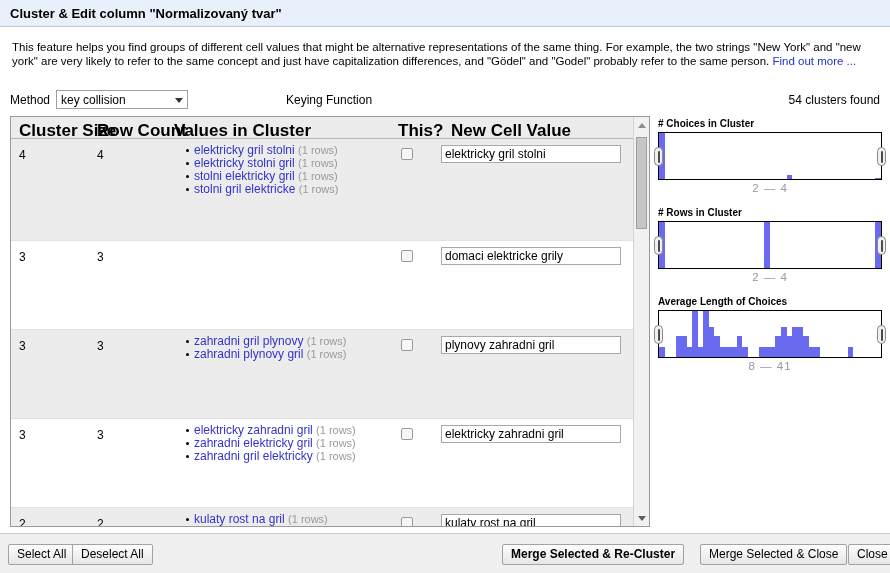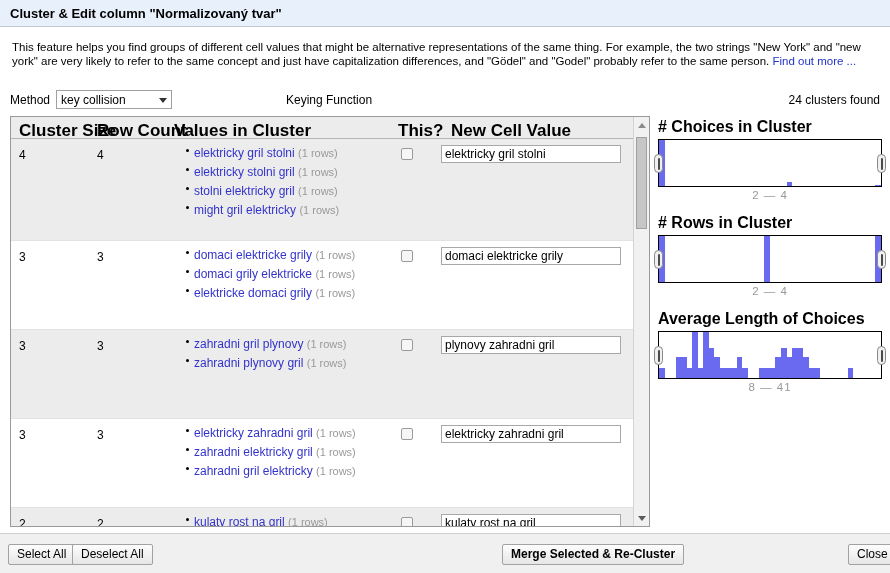"key collision" #method-select { width: 116px -> 132px }
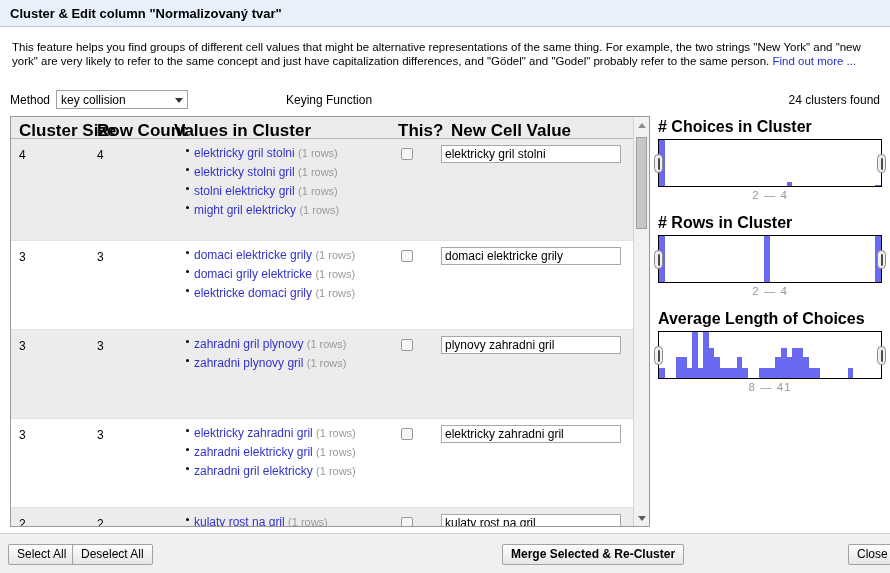"24 clusters found" span { text: 24 -> 54 }
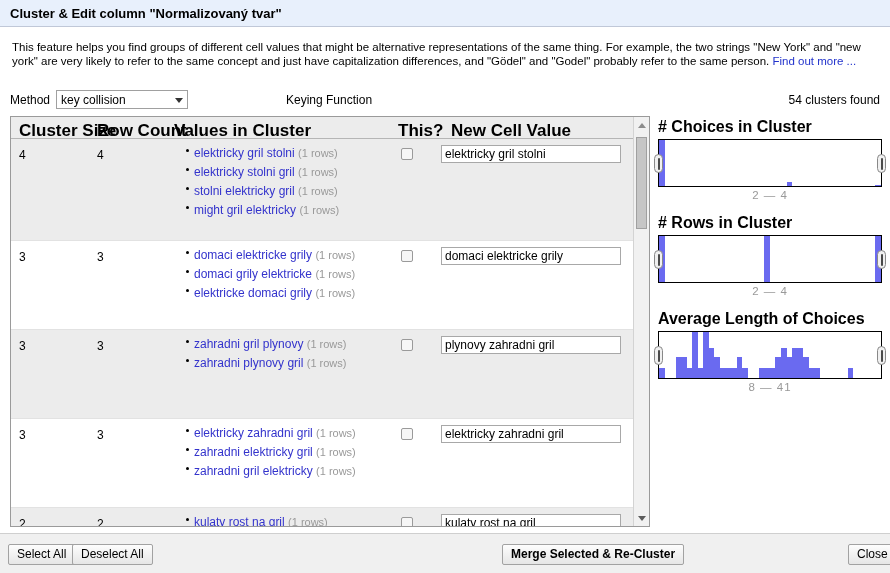"# Choices in Cluster" .facet-title { font-size: 16px -> 10px }
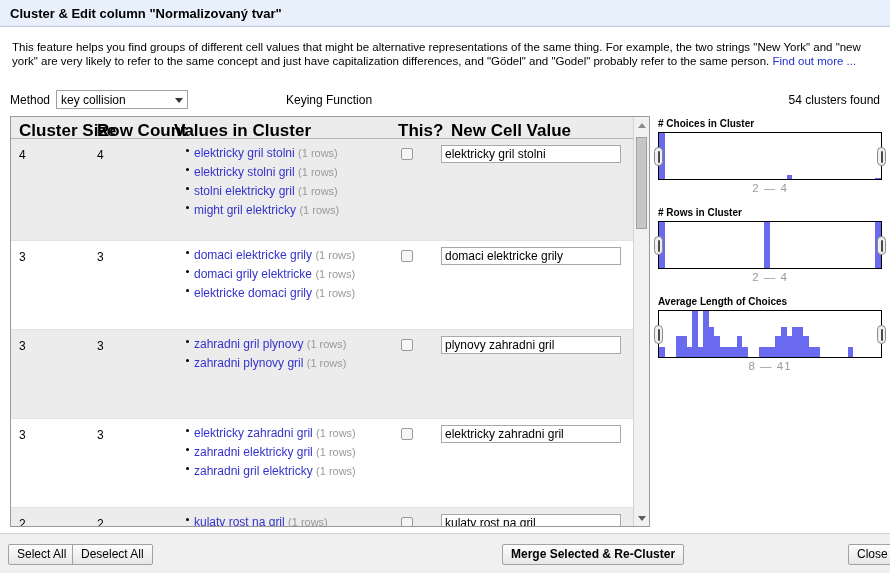"elektricky gril stolni (1 rows)" ul.vals li { line-height: 19px -> 13px }
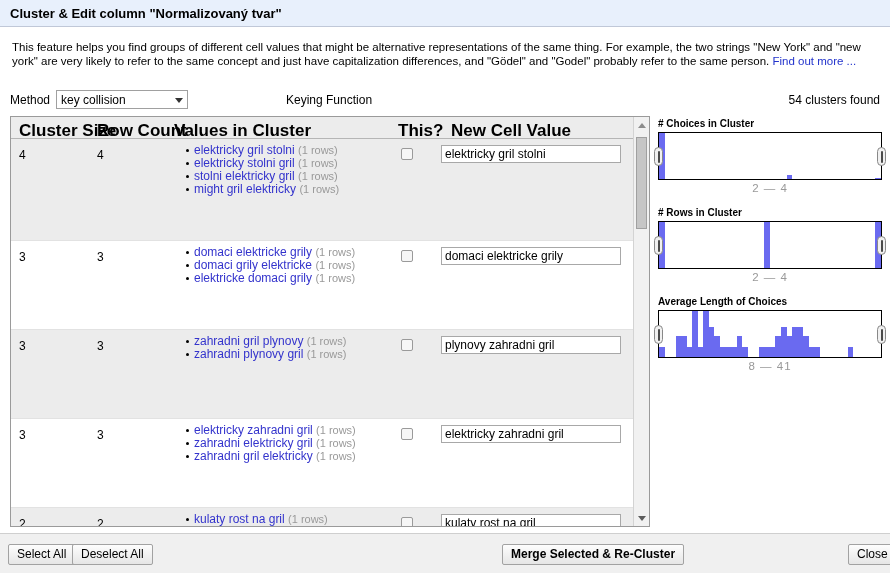"might gril elektricky" span.vlink { text: might gril elektricky -> stolni gril elektricke }
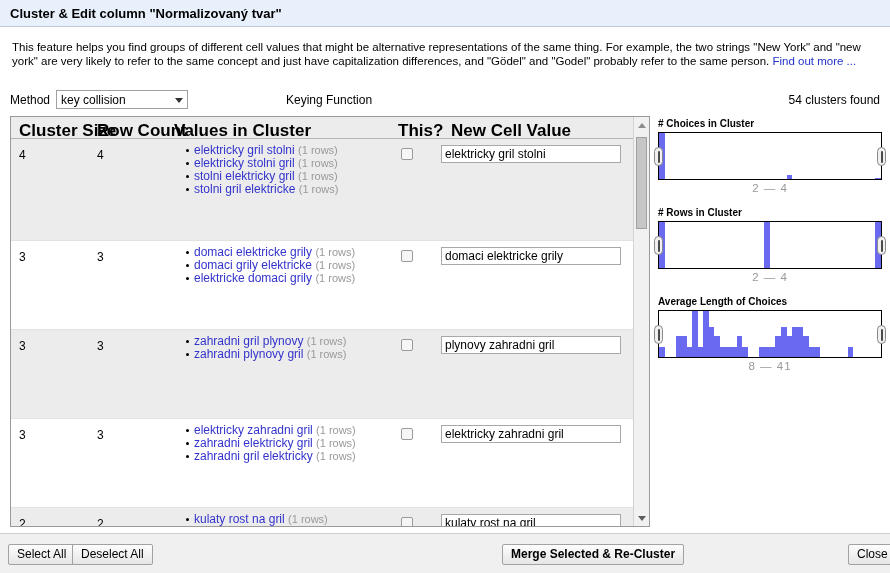"domaci elektricke grily (1 rows)" div.cell { html: <div> <ul> <li><span>domaci elektricke grily</span> <span>(1 rows)</span></li> <li><span>domaci grily elektricke</span> <span>(1 rows)</span></li> <li><span>elektricke domaci grily</span> <span>(1 rows)</span></li> </ul> </div> -> none }
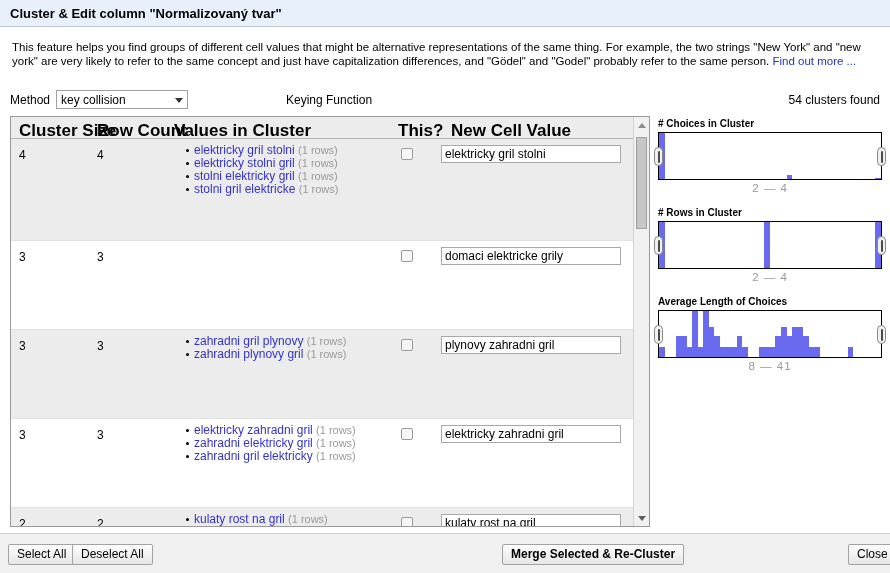"Merge Selected & Close" button.btn { html: none -> <button>Merge Selected &amp; Close</button> }
